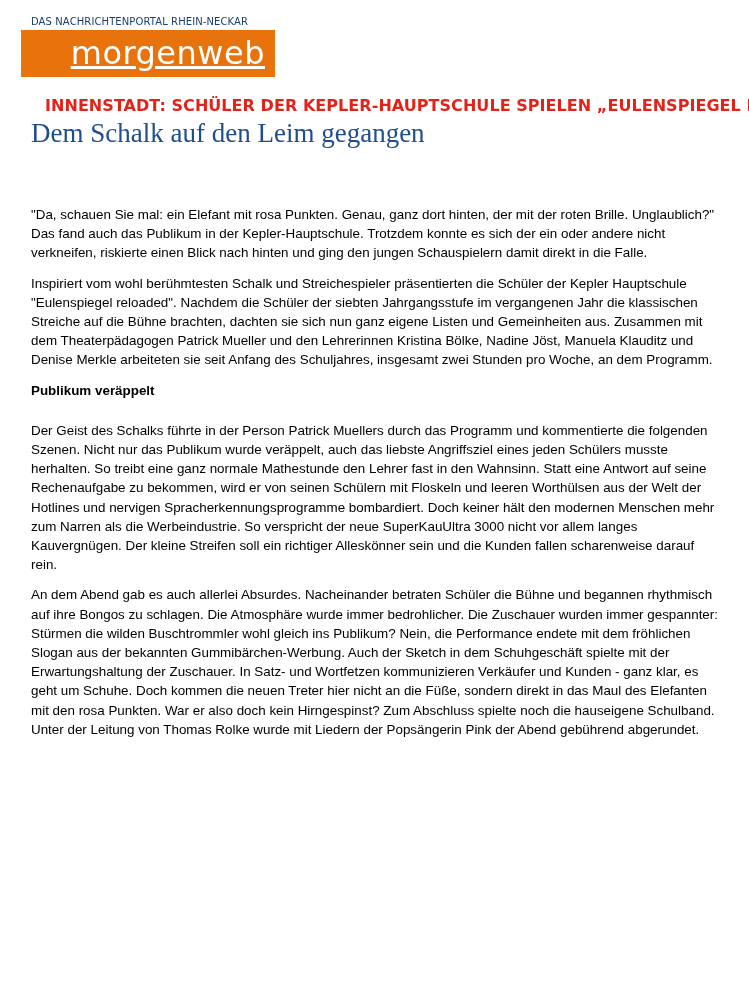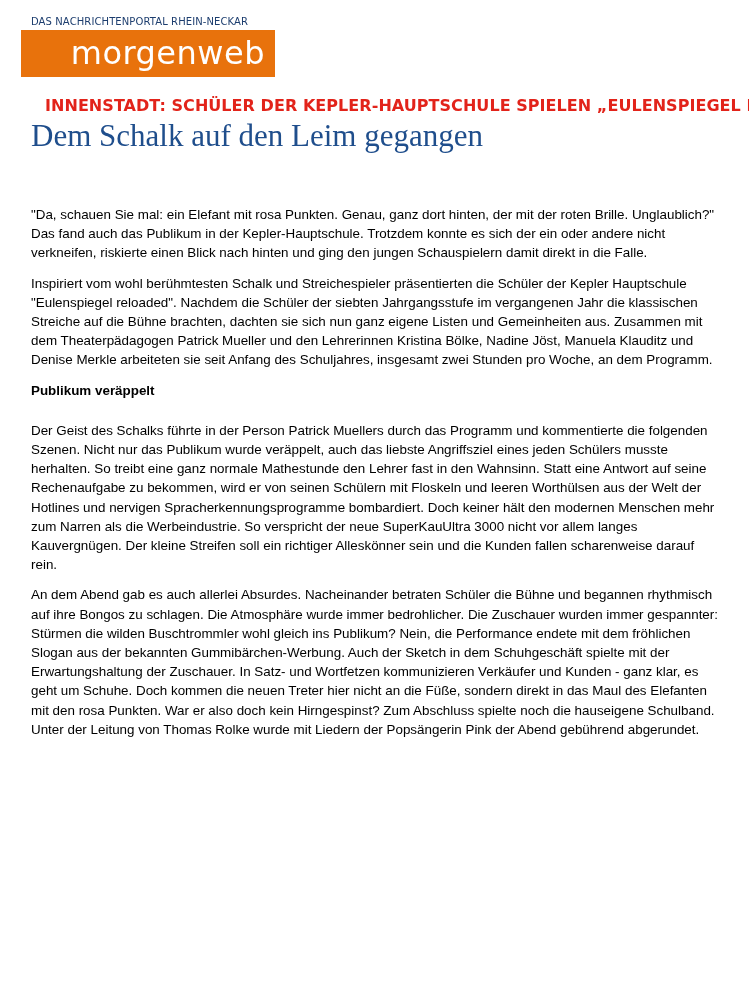"morgenweb" .logo-text { text-decoration: none -> underline }
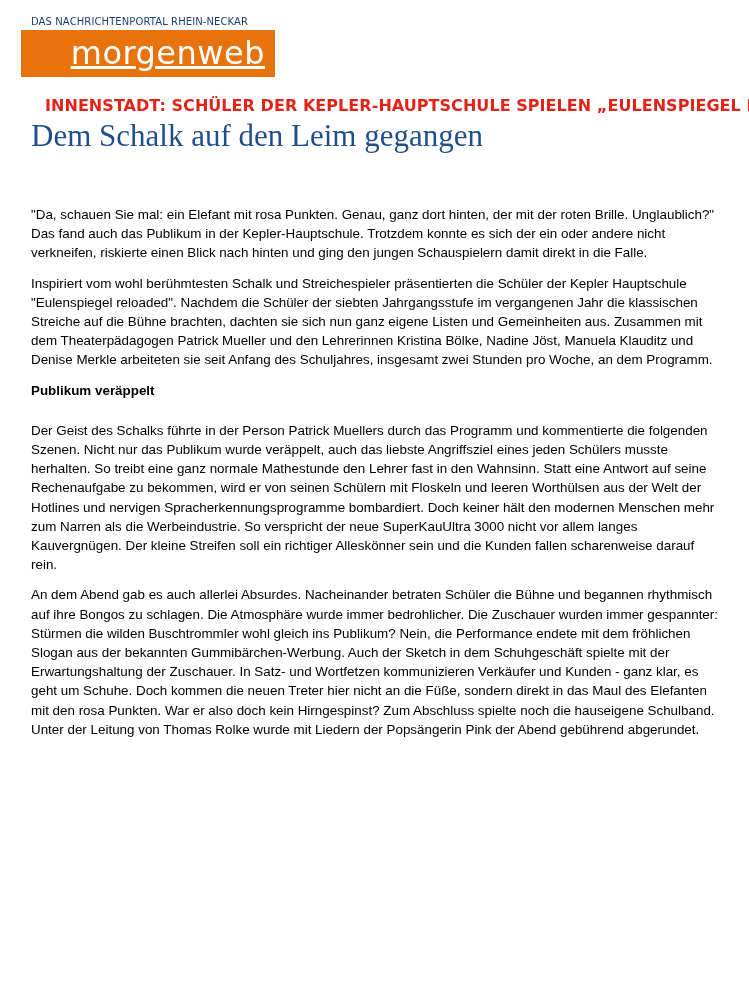"Dem Schalk auf den Leim" .headline { font-size: 31px -> 27px }
